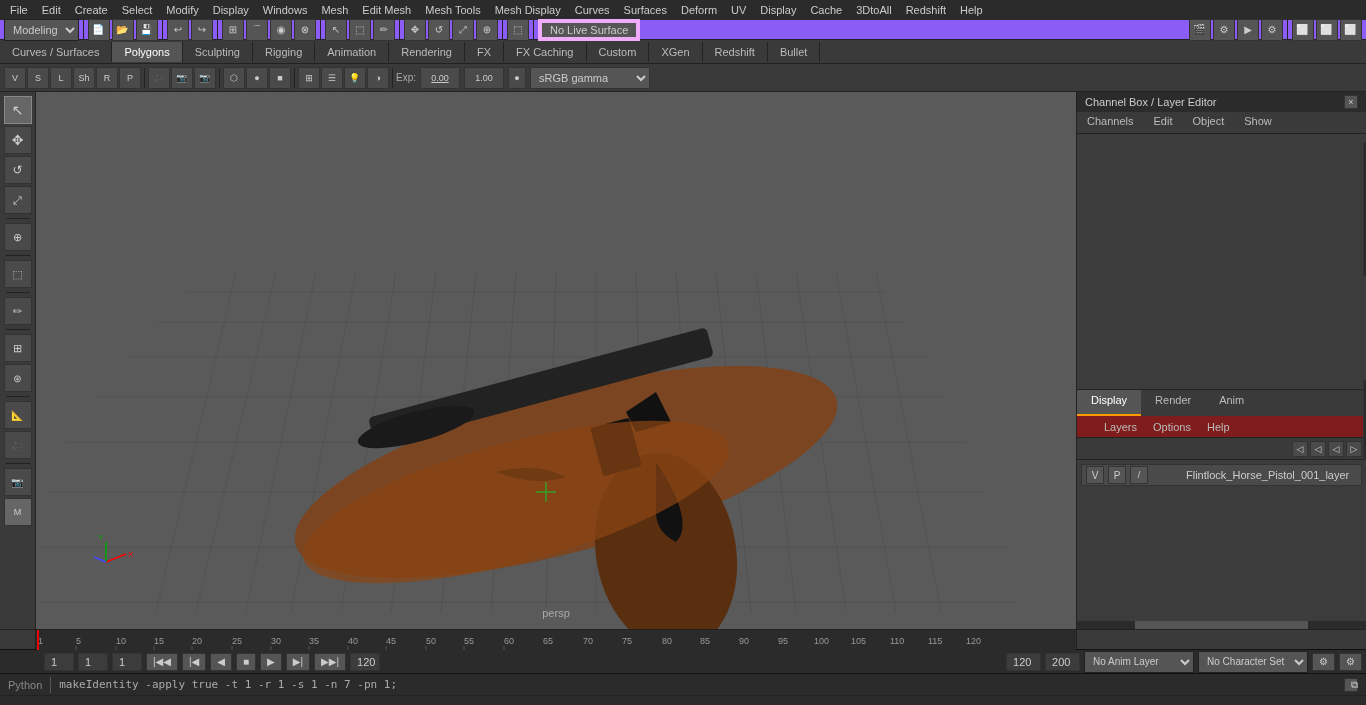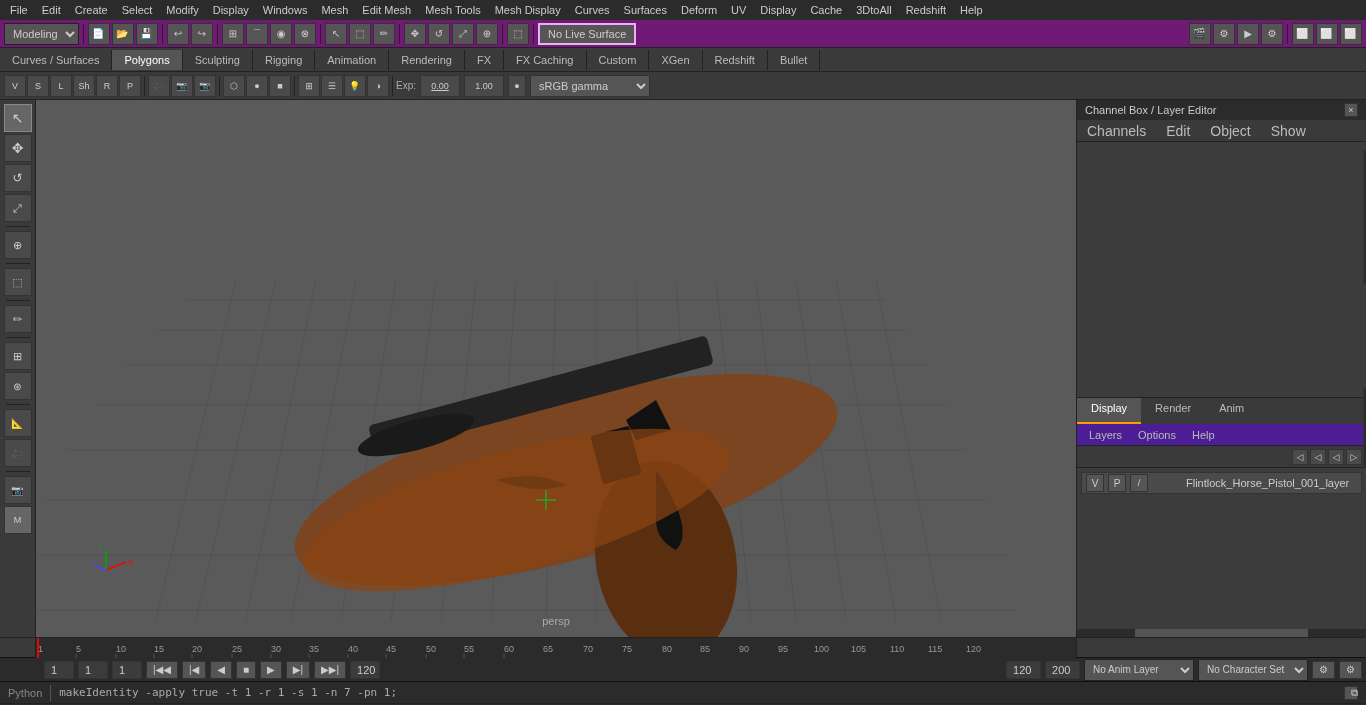"Modeling" #toolbar1 { background: #701a75 -> #8b5cf6; height: 28px -> 20px }
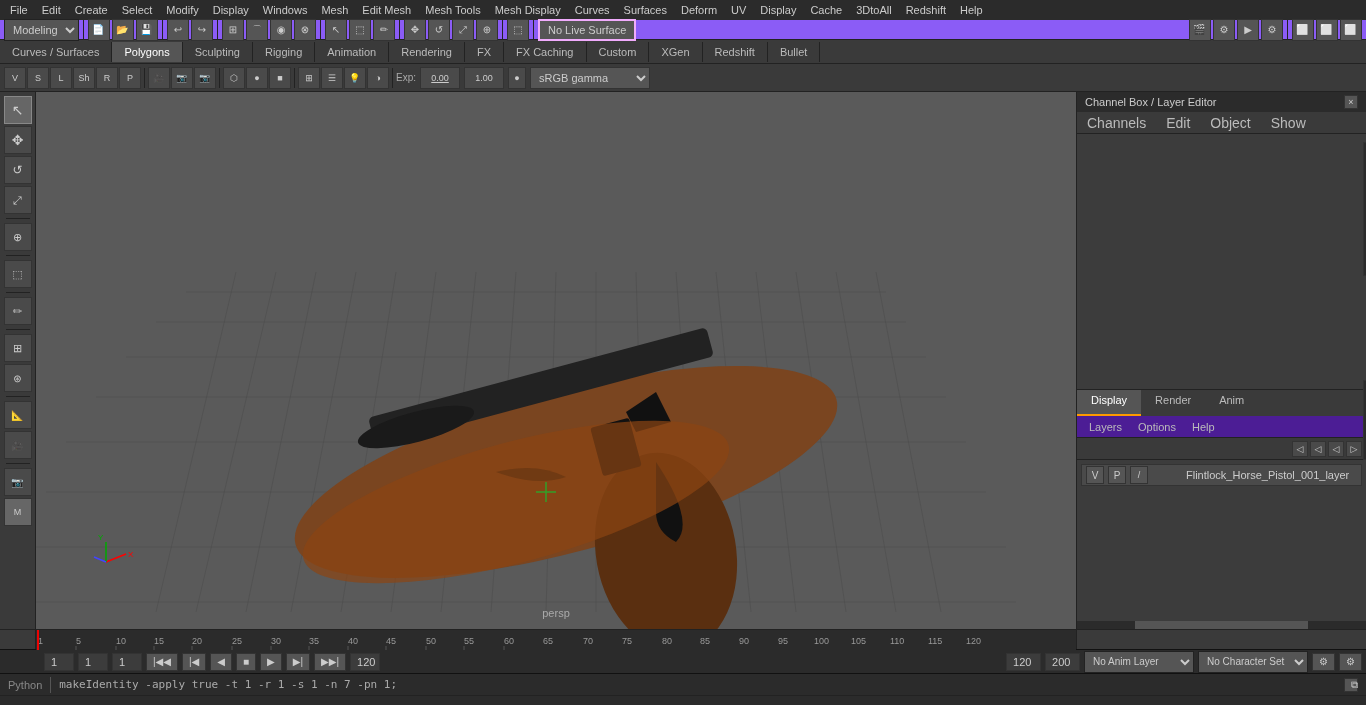"No Live Surface" .tb-text-btn { border: 2px solid #f0abfc -> 4px solid #f0abfc }
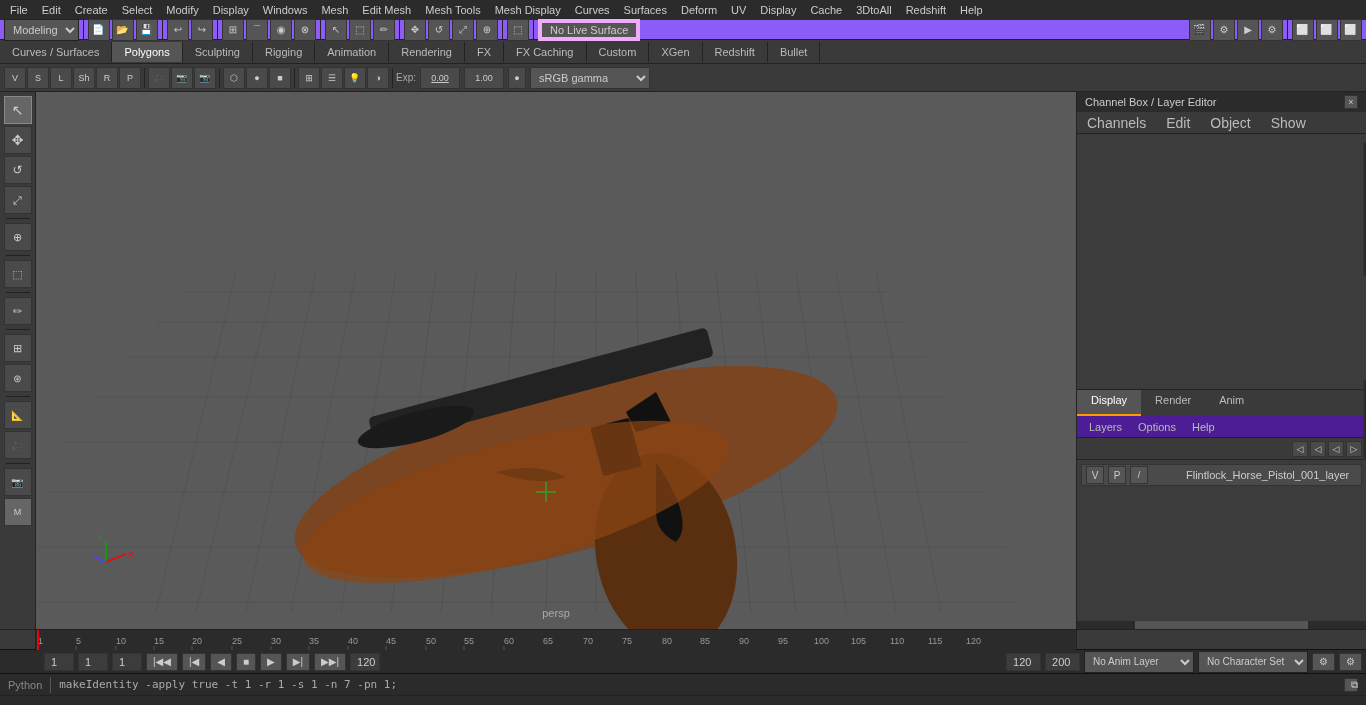"Channels" .cb-tab { font-size: 14px -> 11px }
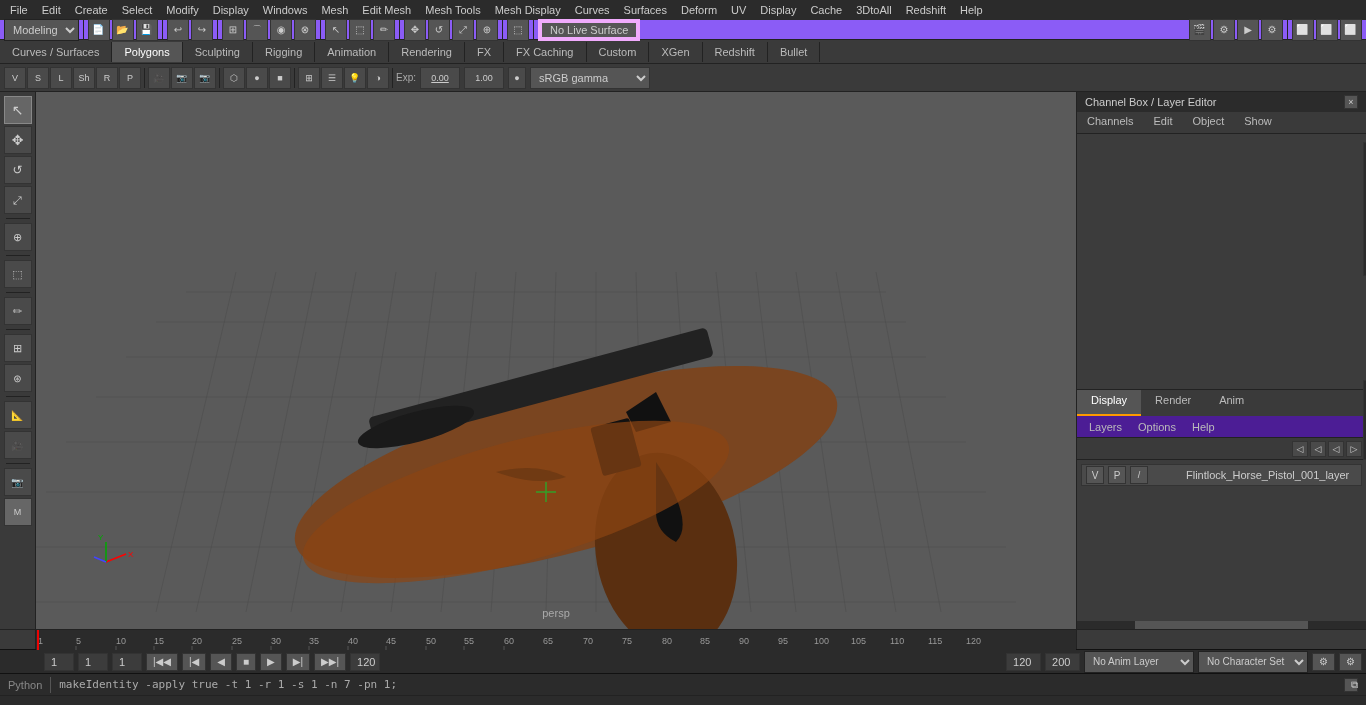"Layers" #layer-editor-subtabs { background: #4c1d95 -> #7f1d1d; padding: 0 4px -> 0 19px }
